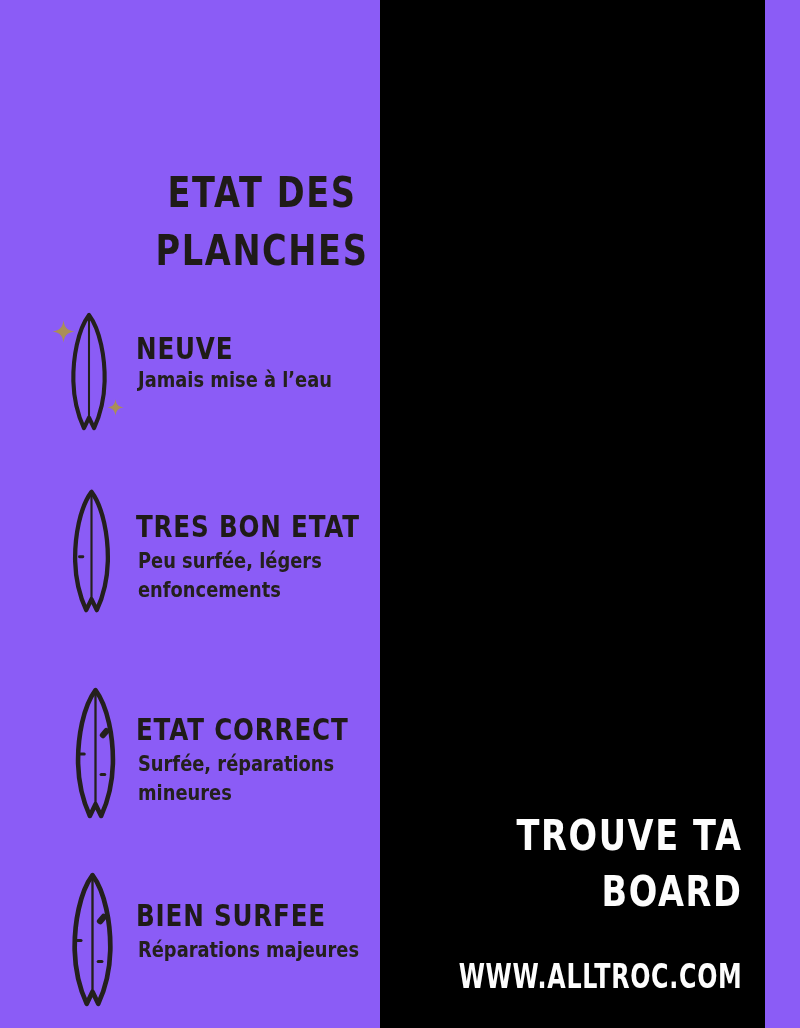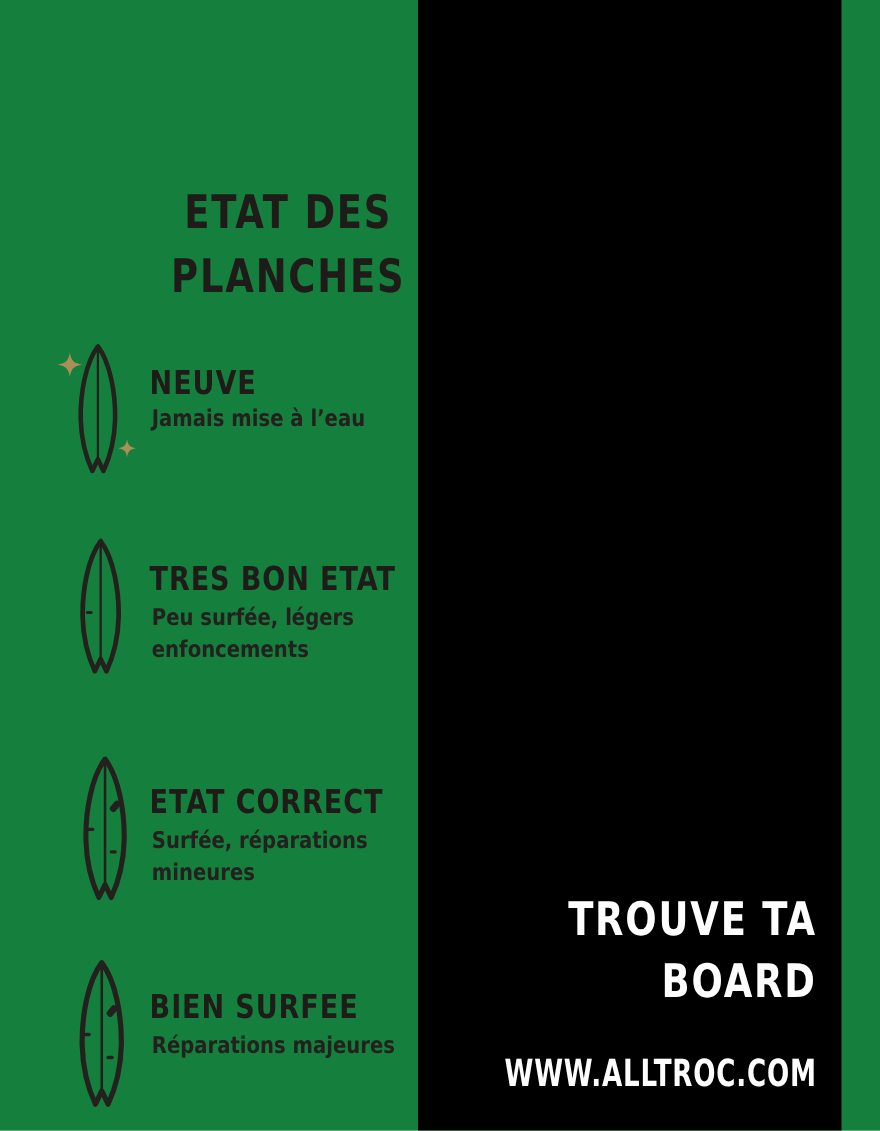"ETAT DES" .page { background: #15803d -> #8b5cf6 }
